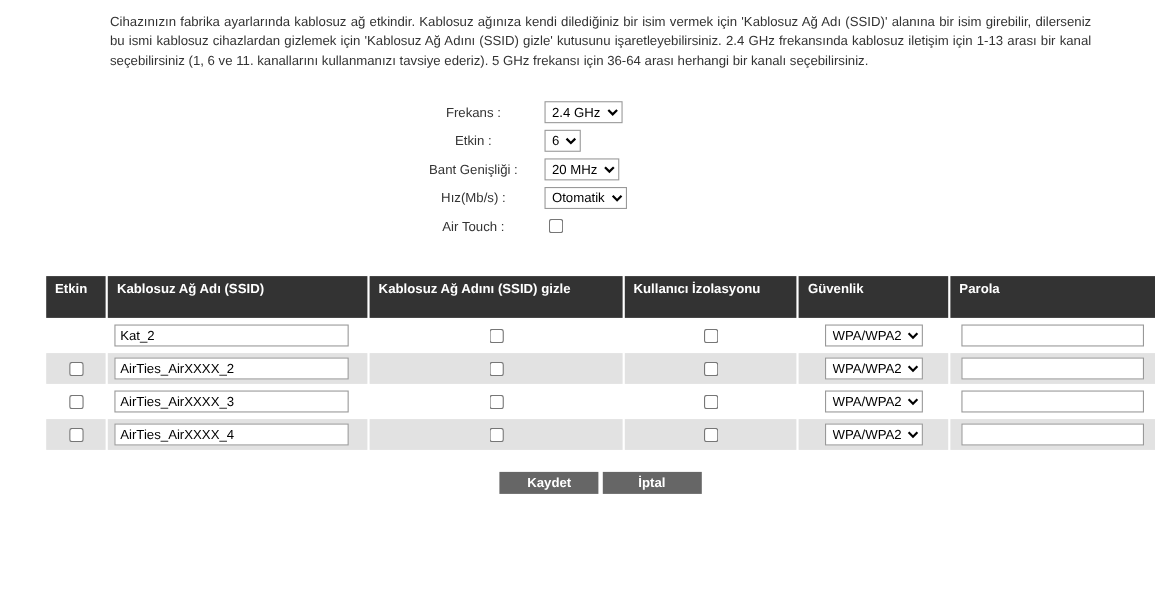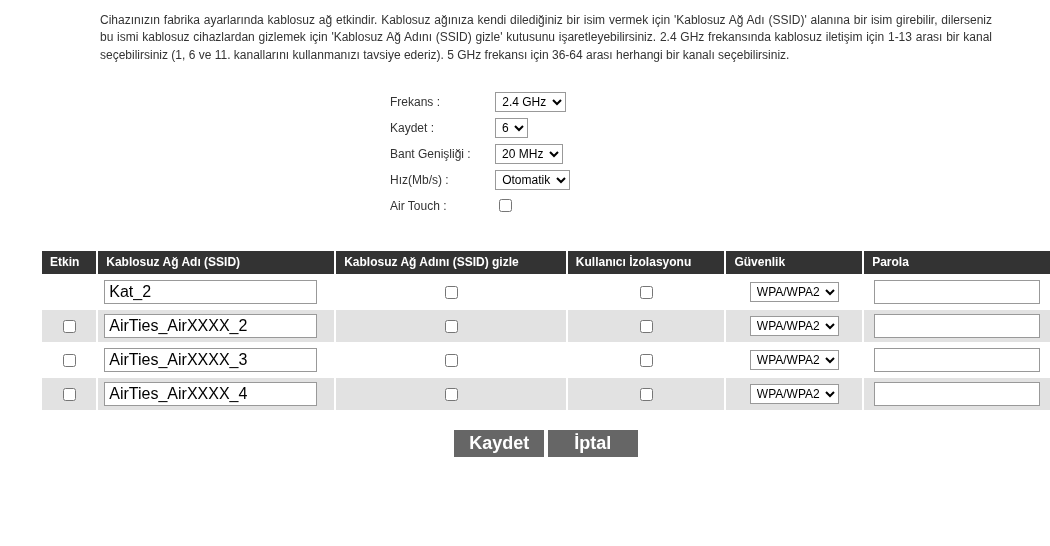"Frekans :" .lab { text-align: none -> center }
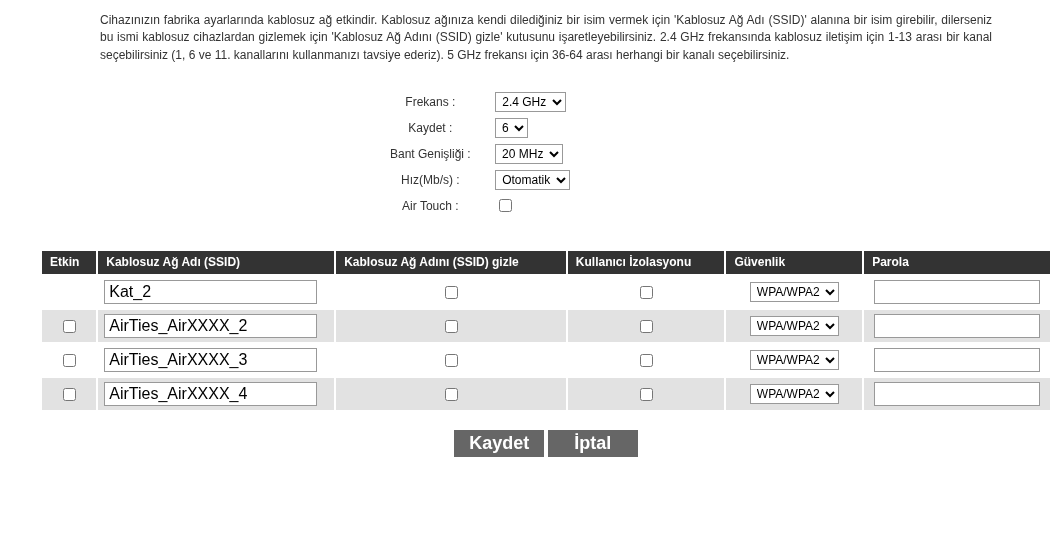"2.4 GHz" select { text-align: center -> none }
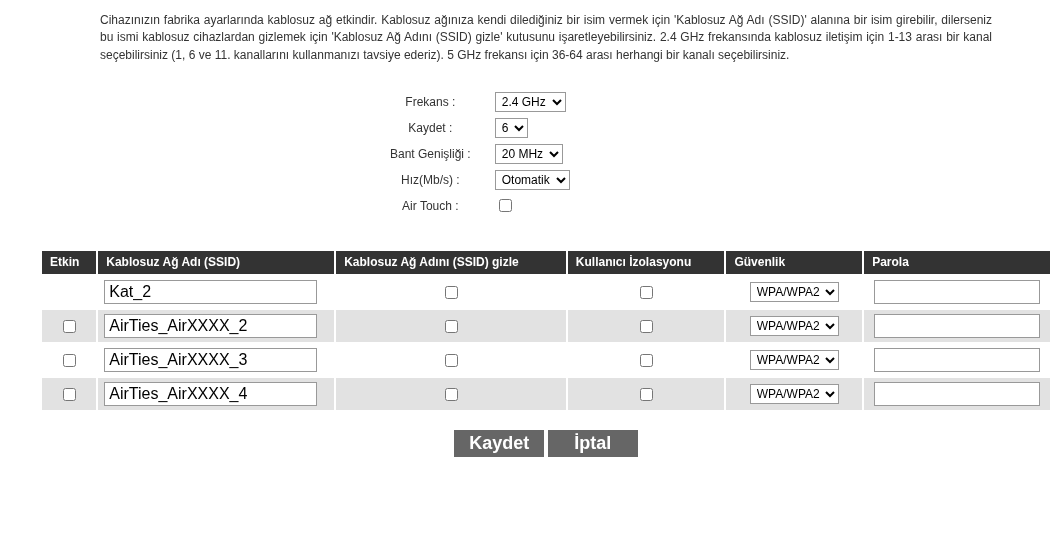"Kaydet :" div.lab { text: Kaydet -> Etkin }
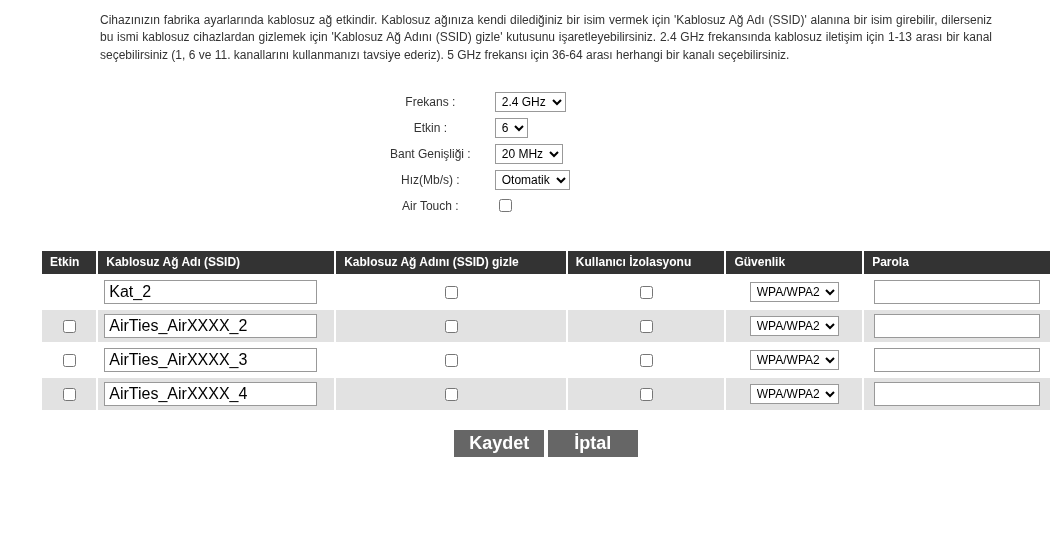"Etkin" table.nets th { padding: 4px 8px 5px 8px -> 4px 8px 20px 8px }
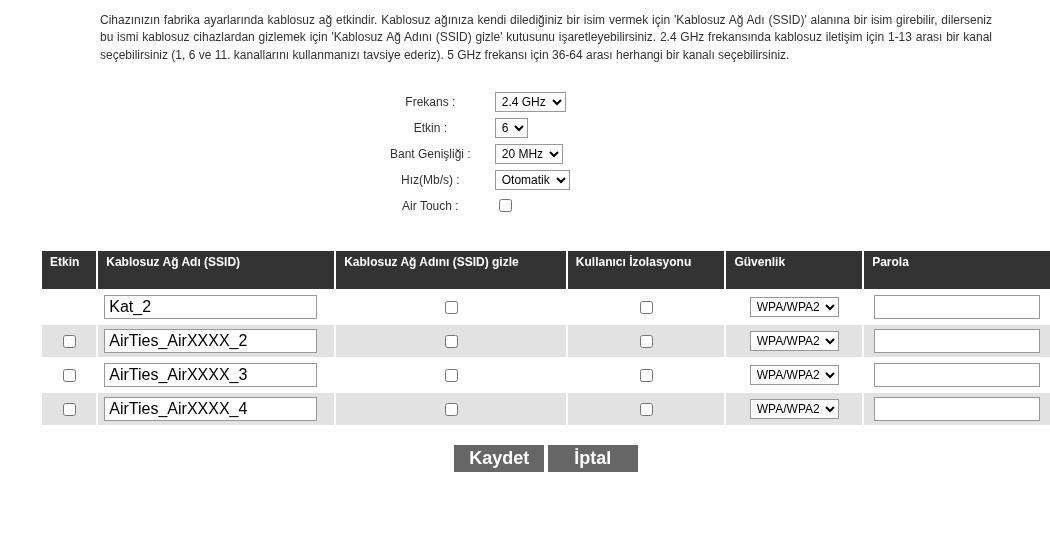"Kat_2" input[type="text"] { font-size: 16px -> 12px }
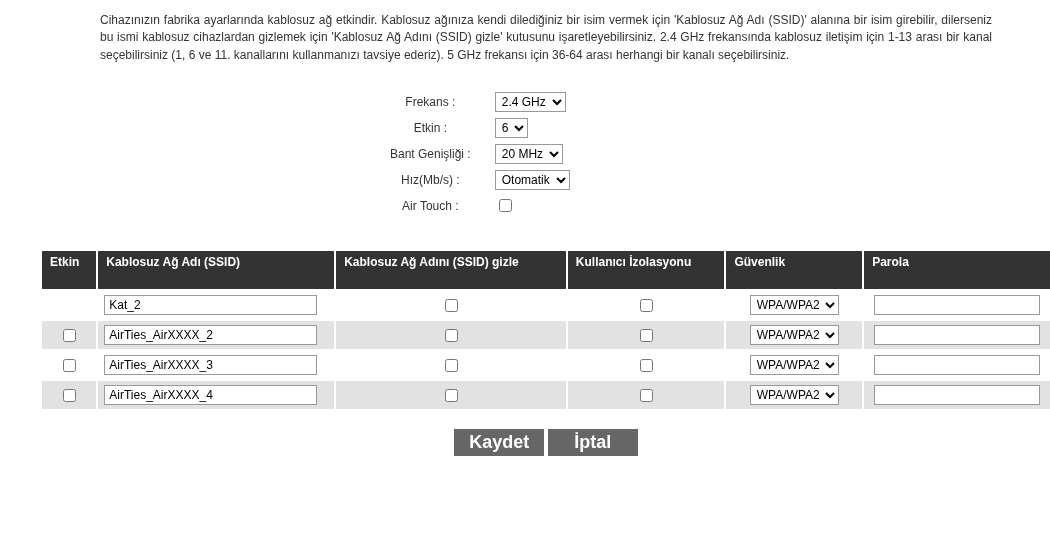"Kaydet" button.btn { font-size: 18px -> 12px }
